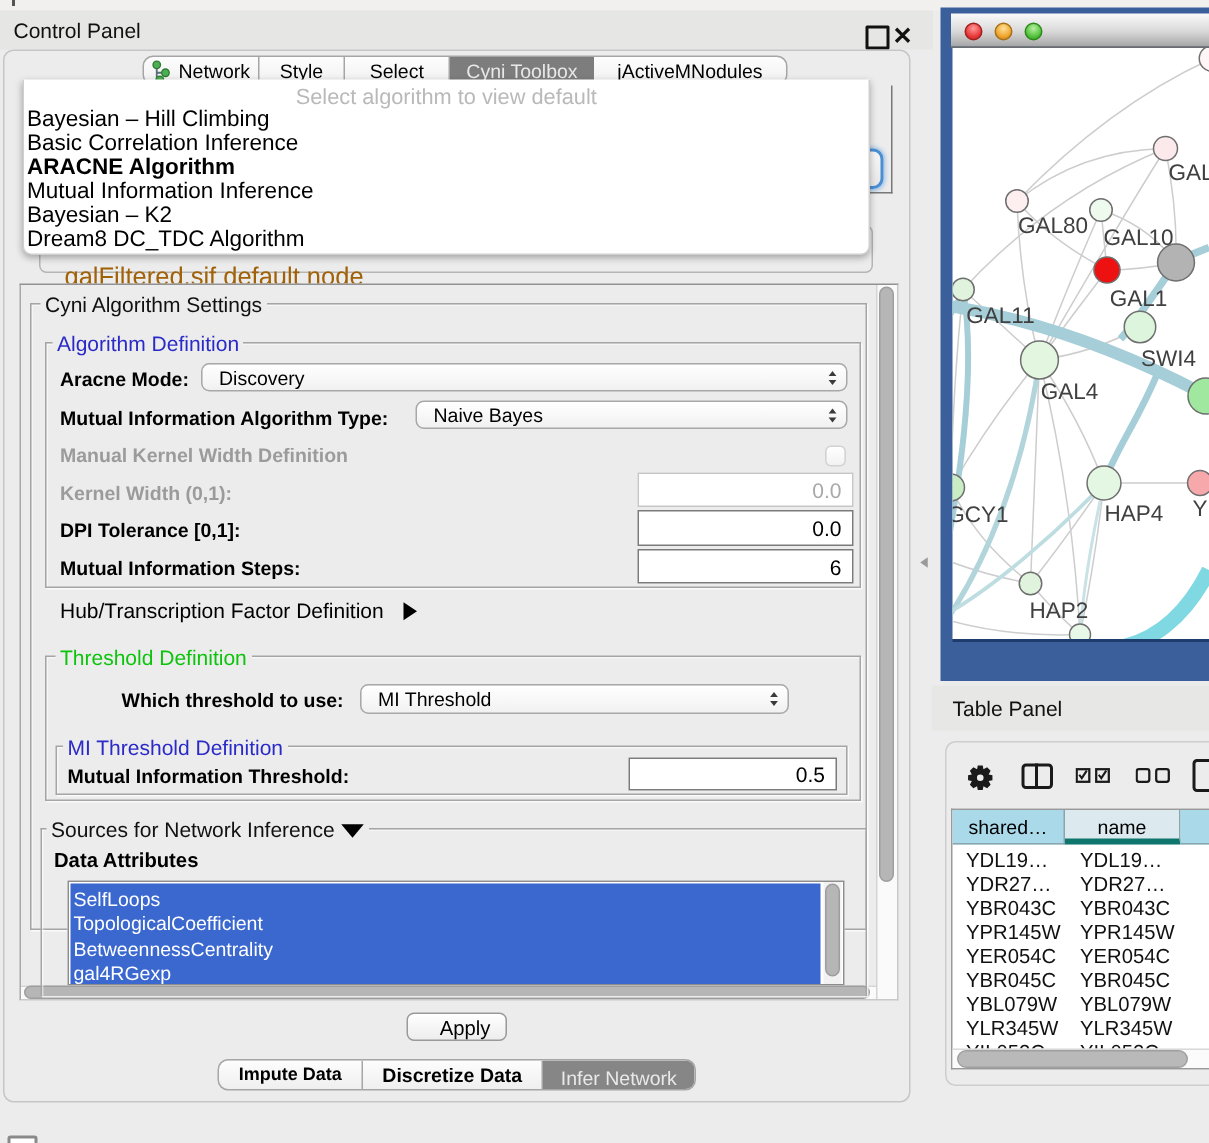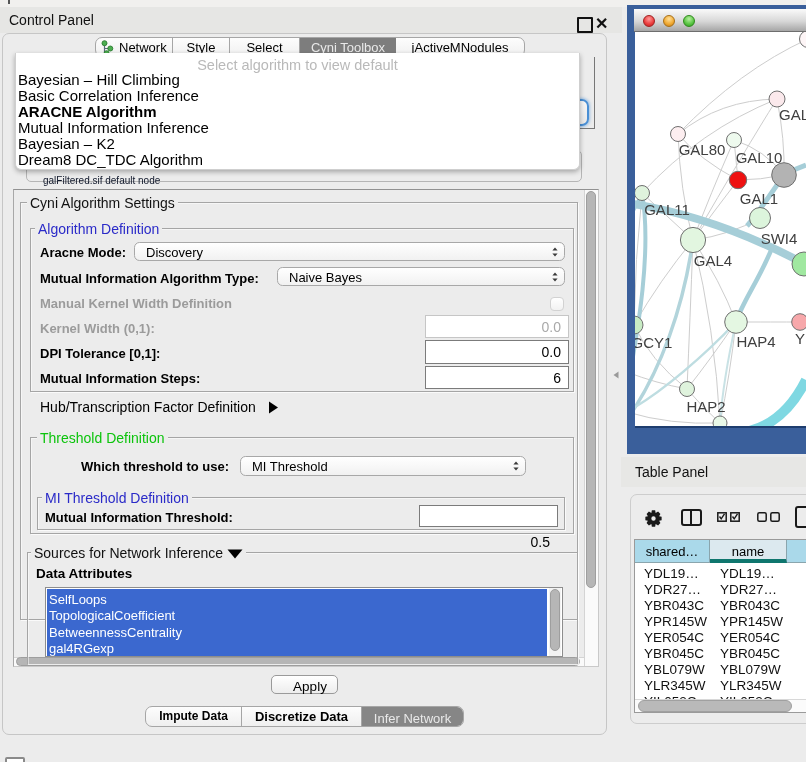"galFiltered.sif default node" span { color: #0f172a -> #a16207; font-size: 10px -> 17px }
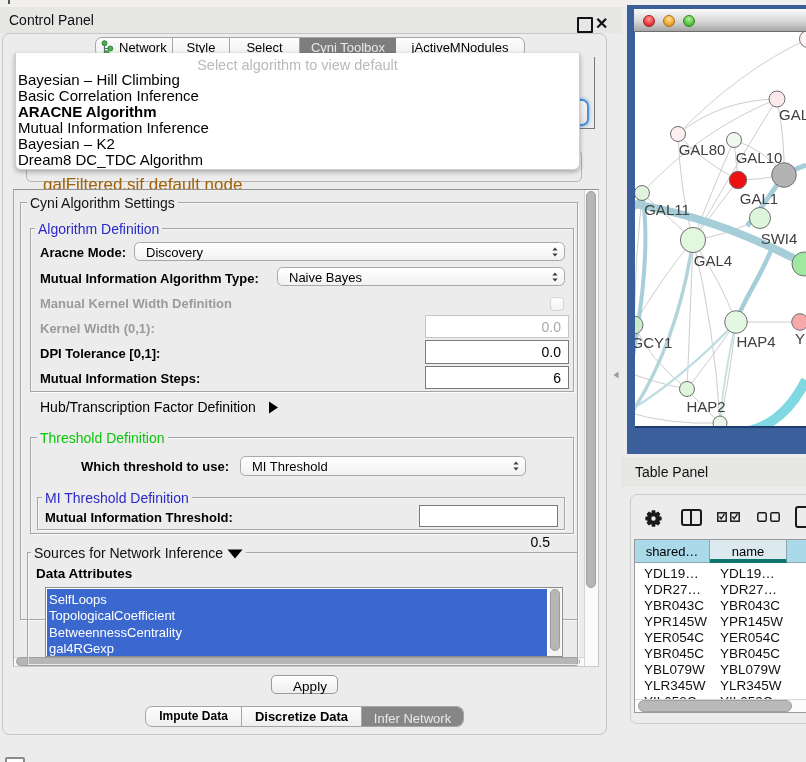"0.5" span.fval { margin-top: 26px -> none }
